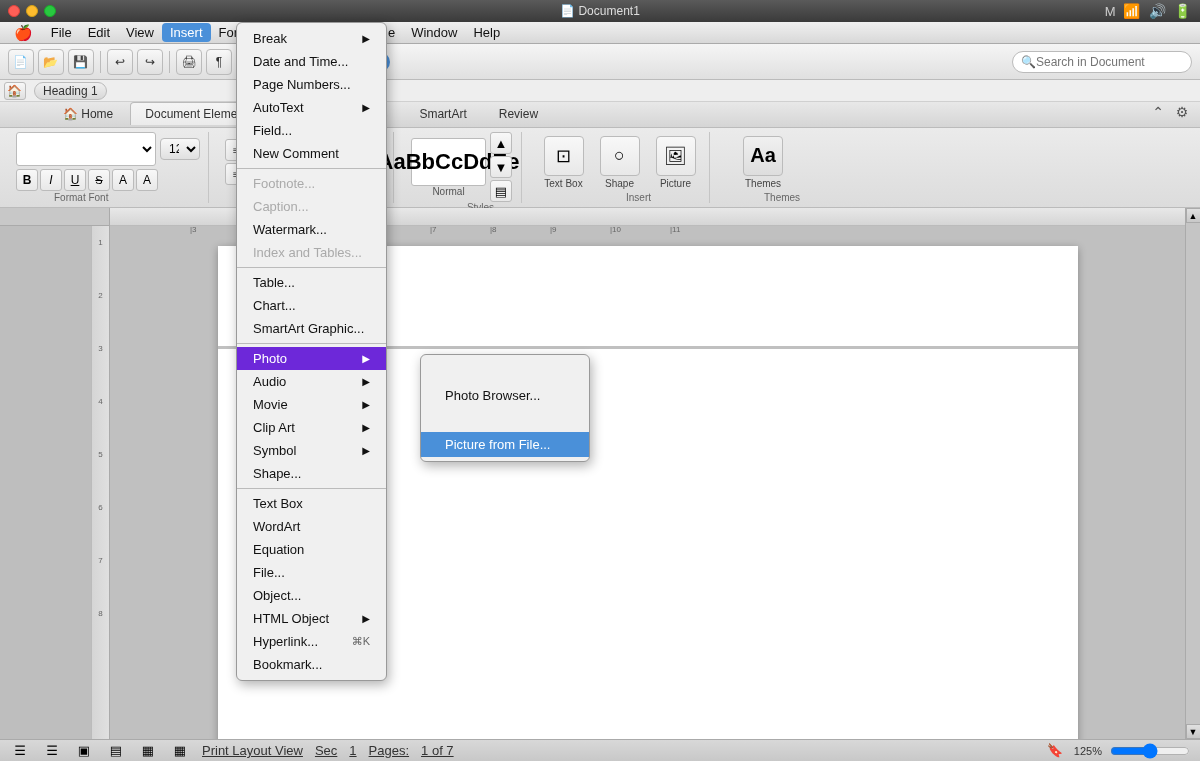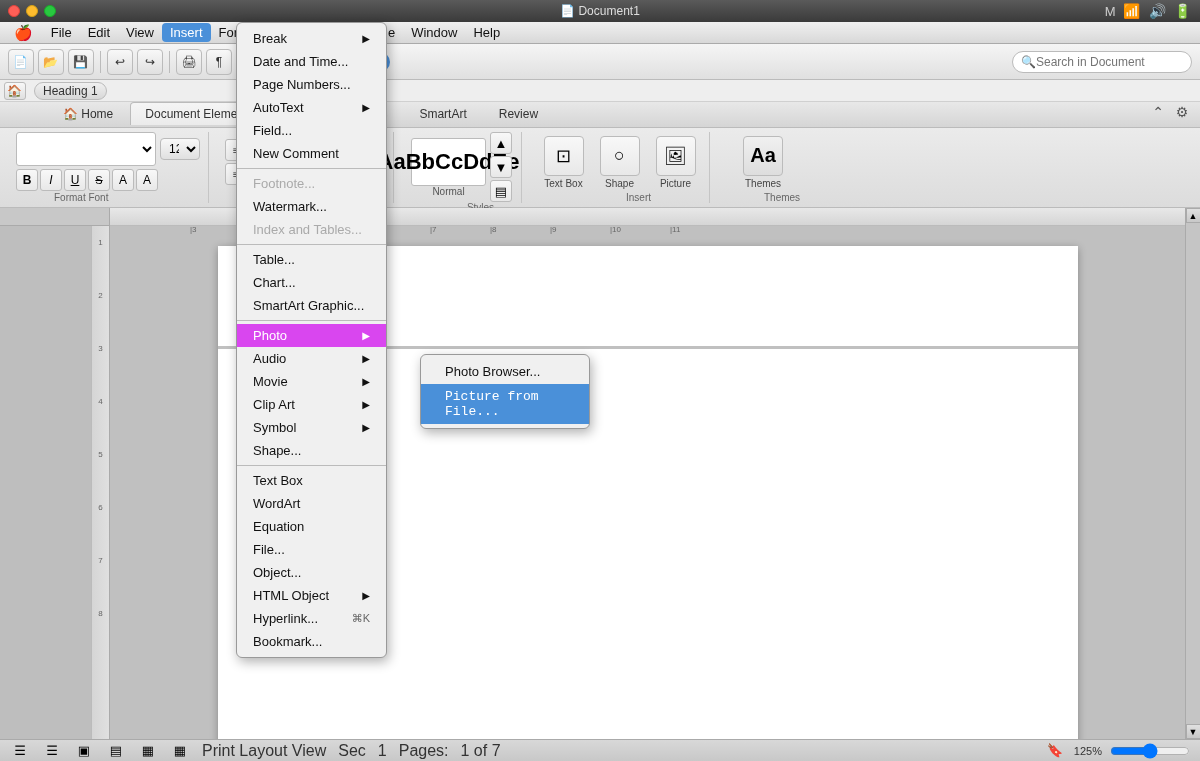"Caption..." div.menu-dropdown-item { html: none -> <div> <span>Caption...</span> </div> }
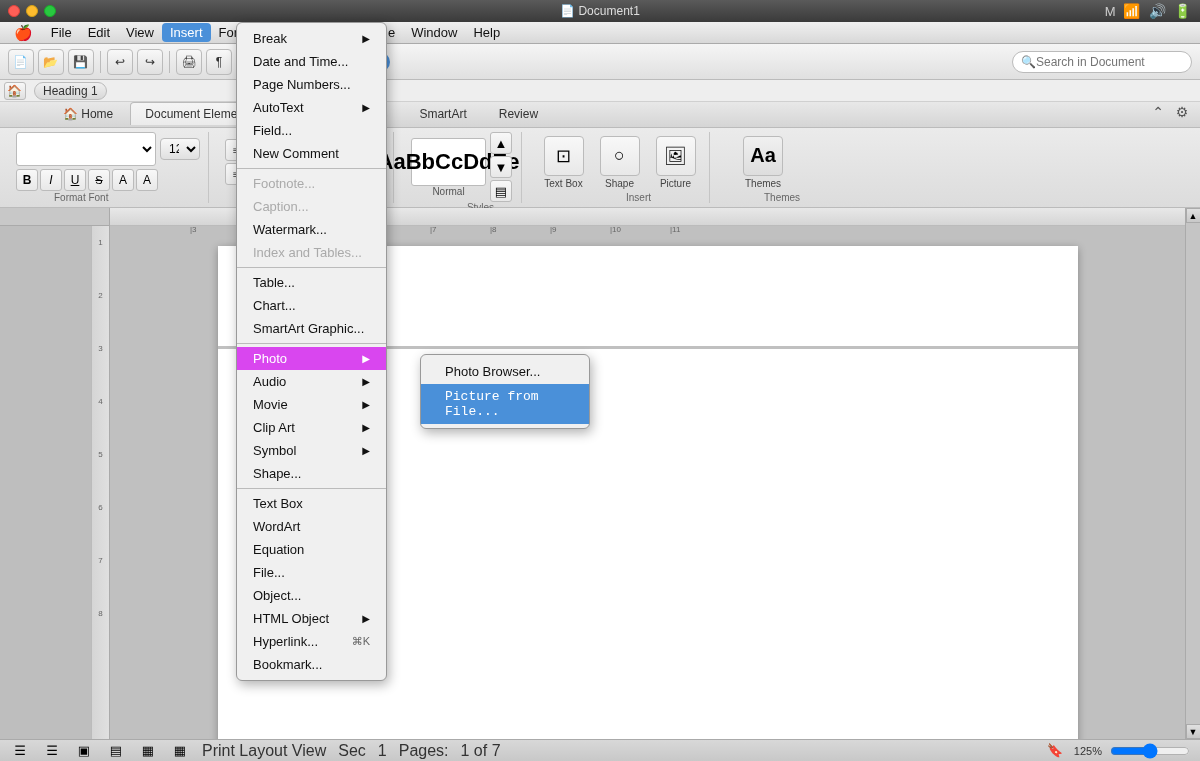"Photo" .menu-dropdown-item.active { background: #d946ef -> #6d28d9 }
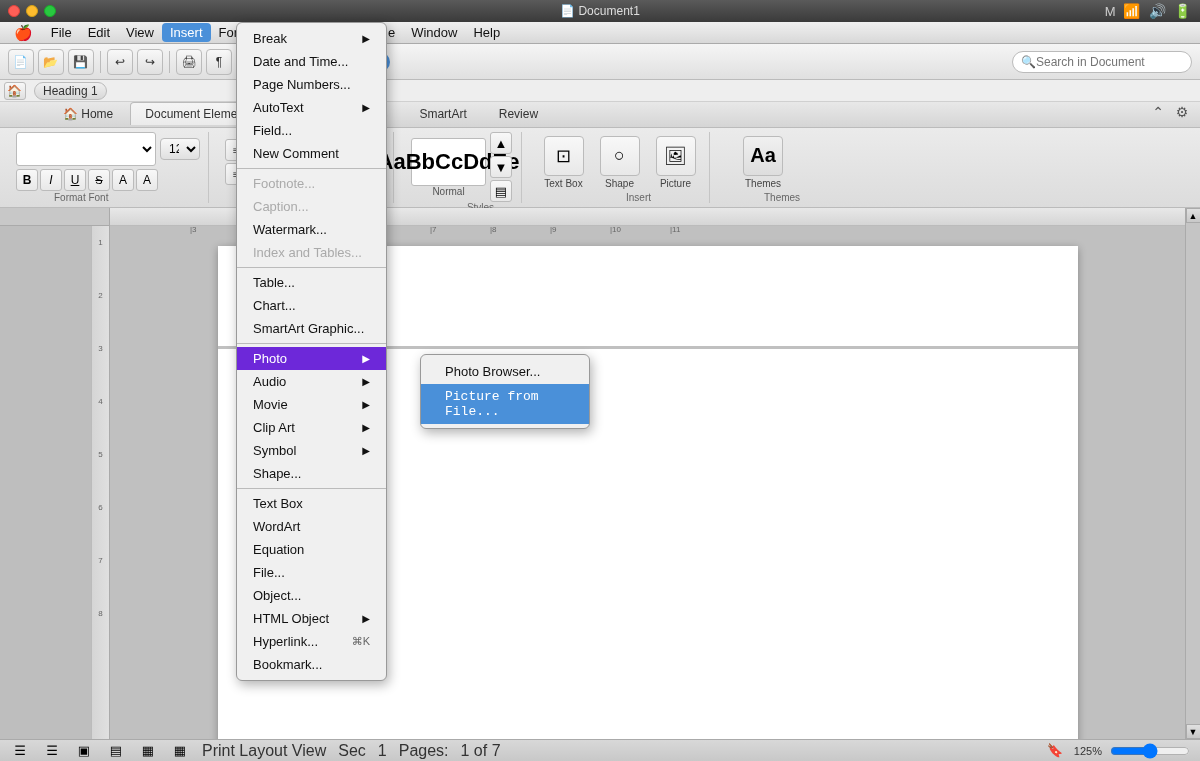"Photo Browser..." .submenu-item { margin-top: none -> 24px }
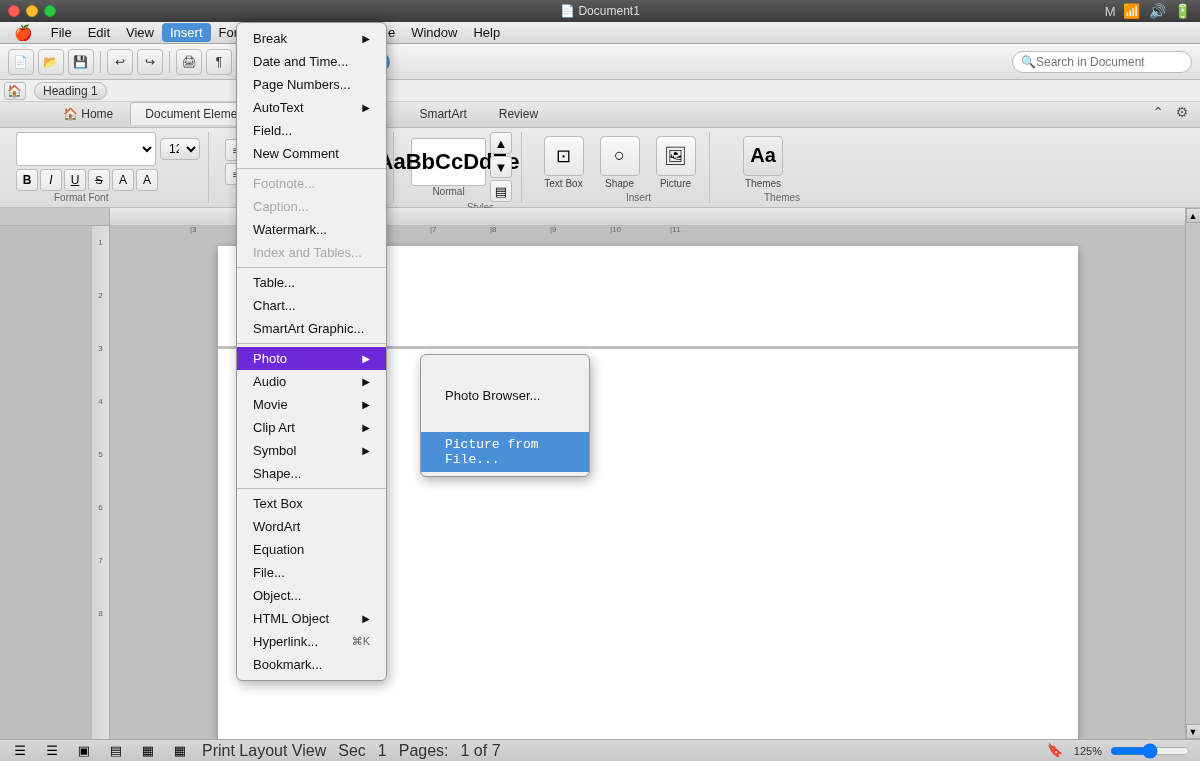"Picture from File..." .submenu-item.highlighted { font-family: Liberation Mono, monospace -> none }
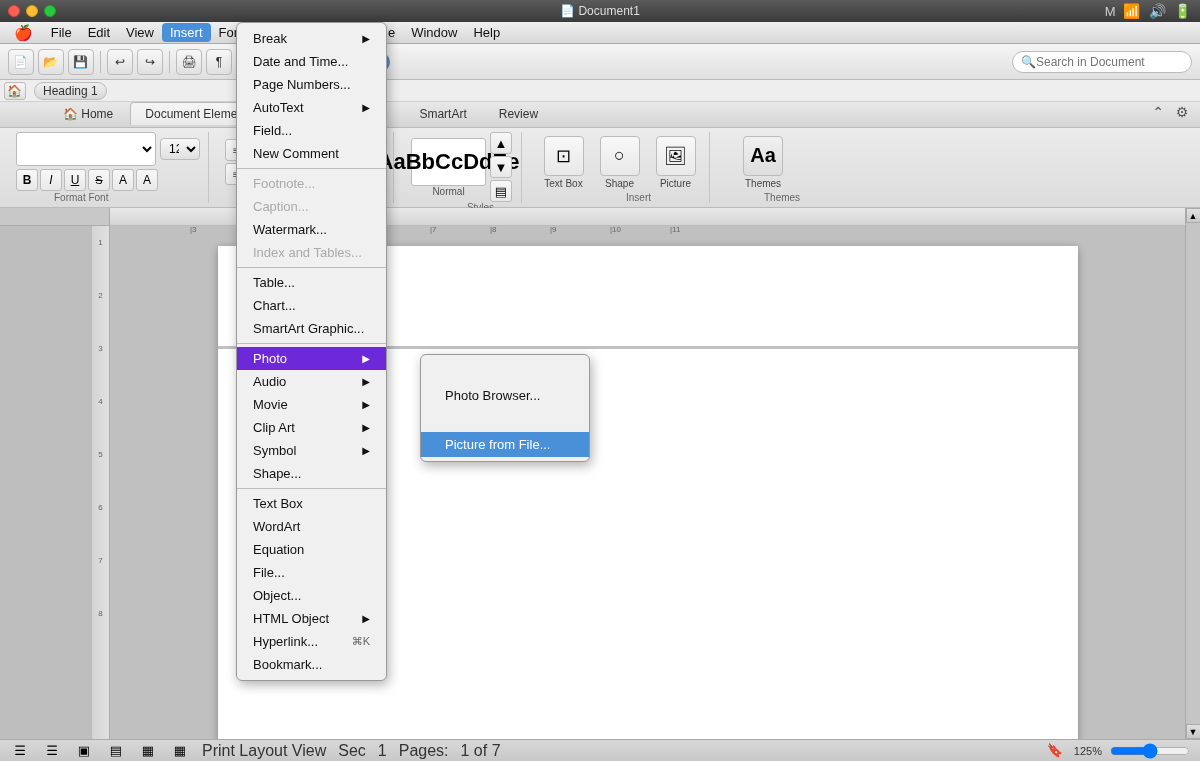"Print Layout View" .status-text { font-size: 16px -> 13px; text-decoration: none -> underline }
